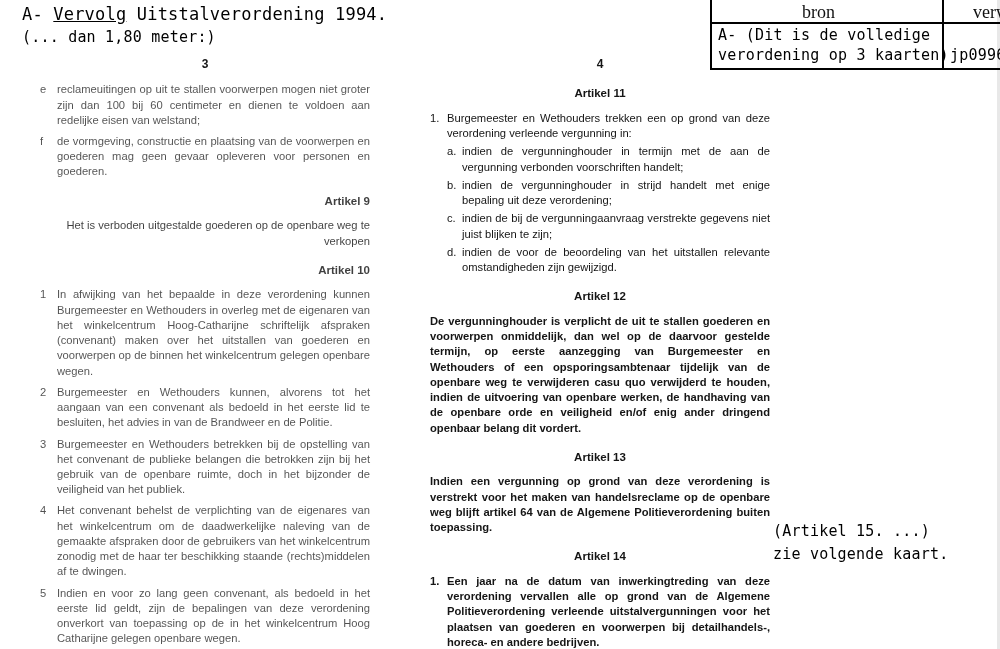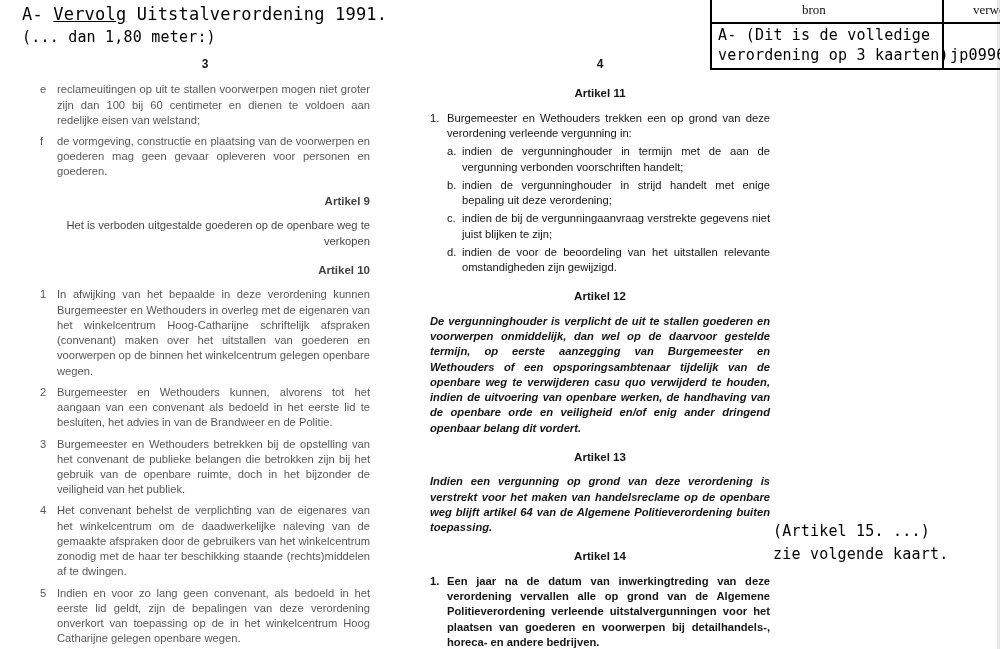"Uitstalverordening 1991." span { text: 1991 -> 1994 }
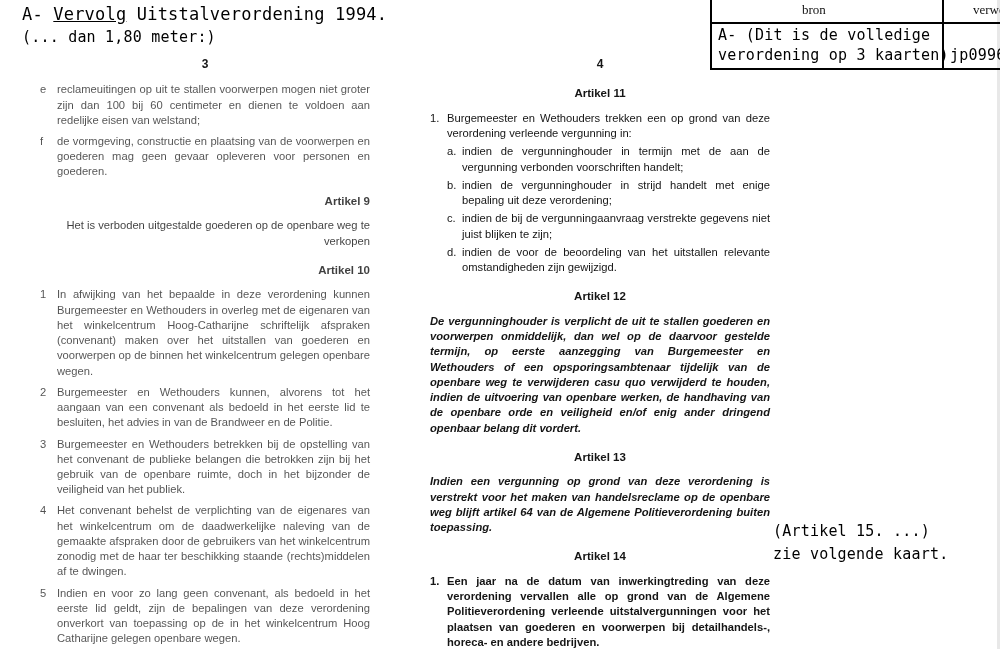"bron" .fb-label { font-size: 13px -> 18px }
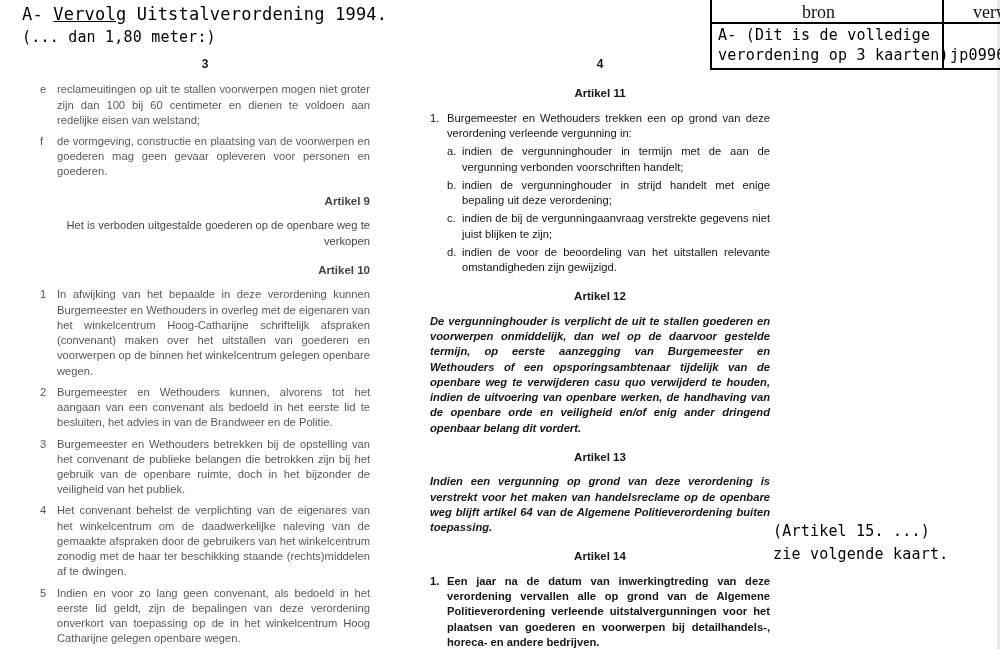"De vergunninghouder is verplicht de" .strongblock { font-style: italic -> none }
